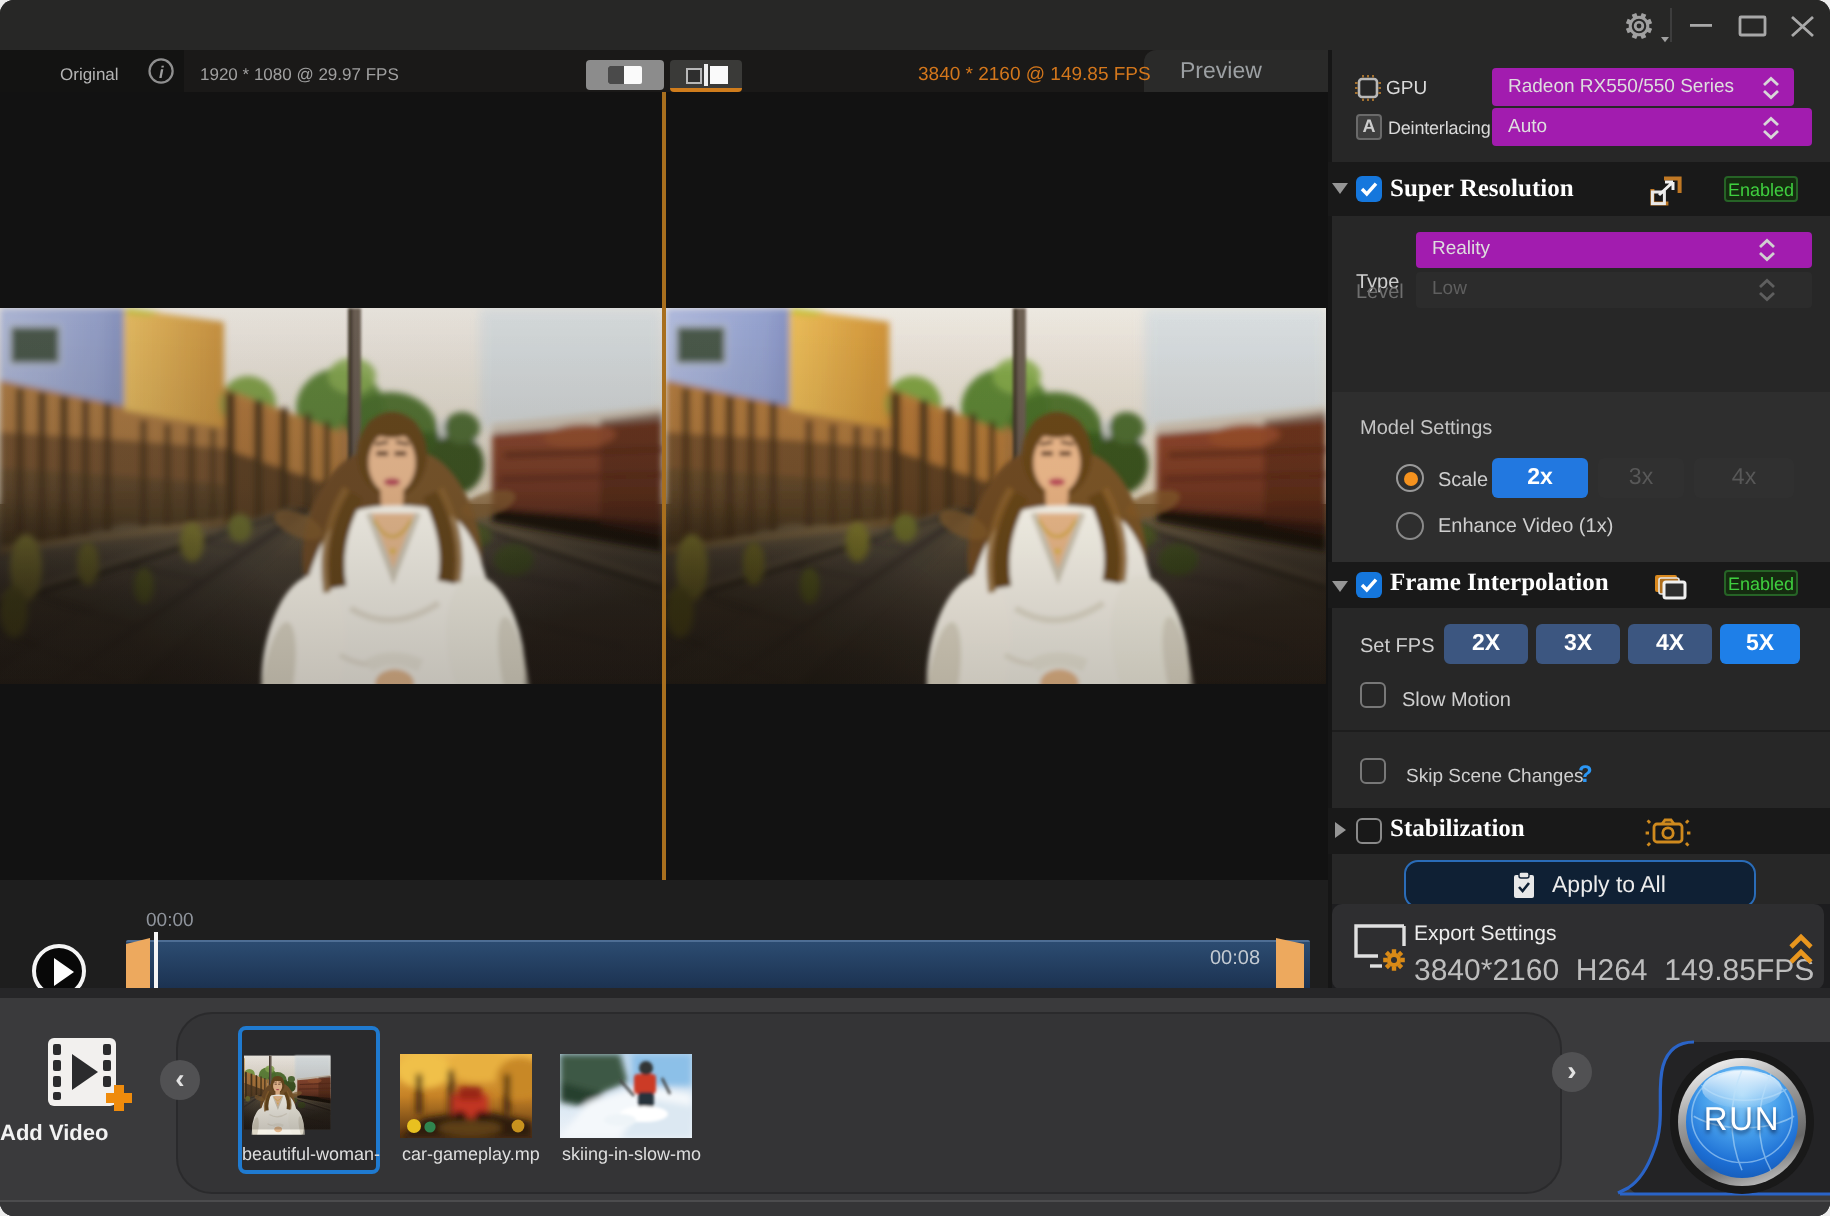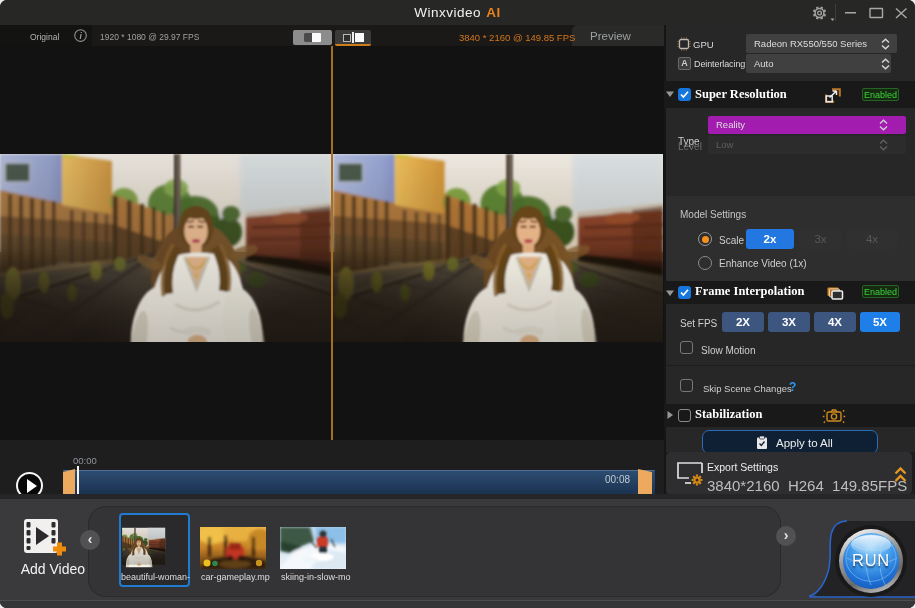"Winxvideo AI" div.abs { html: <div>Winxvideo<b>AI</b></div> -> none }
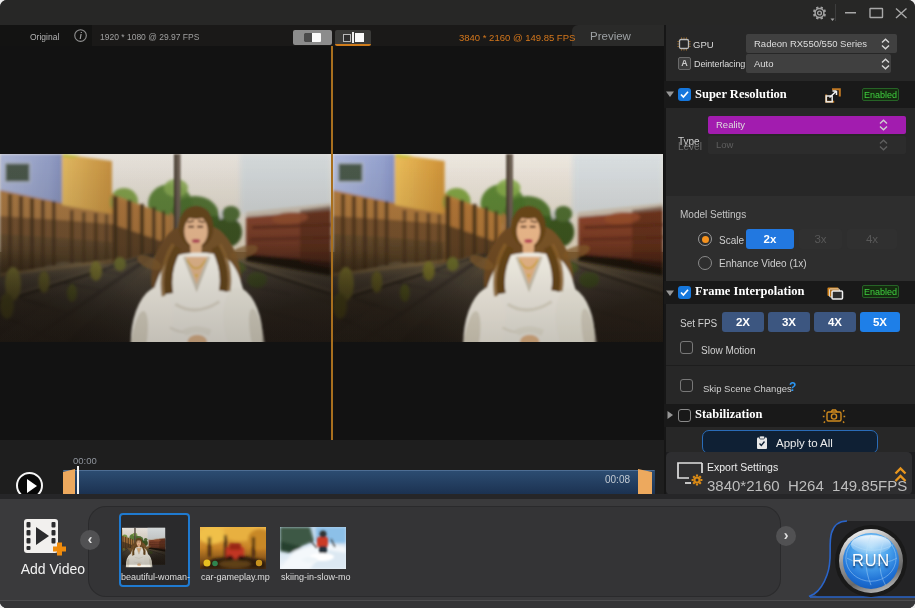"Radeon RX550/550 Series" .ddrop { background: #404040 -> #a21caf }
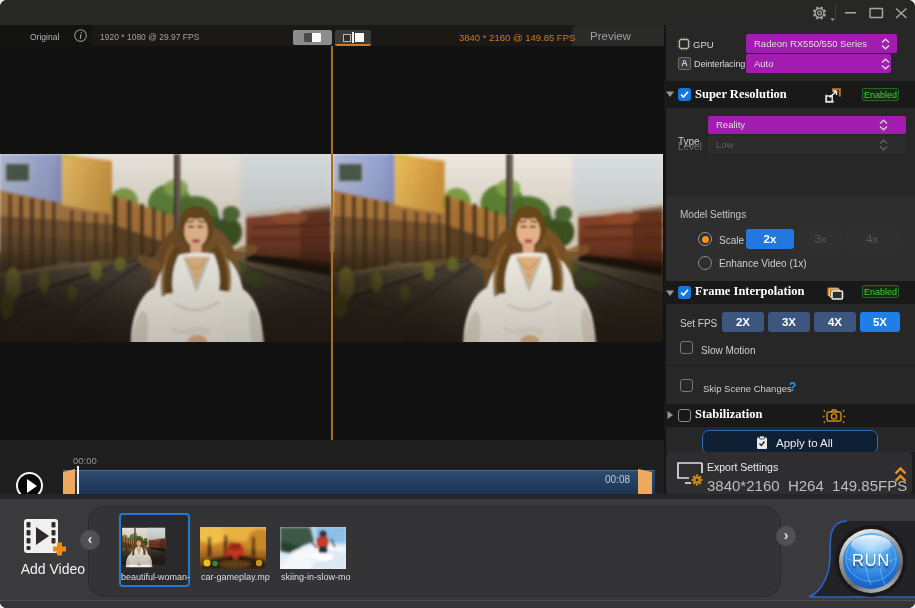"Auto" div.abs { width: 145px -> 160px }
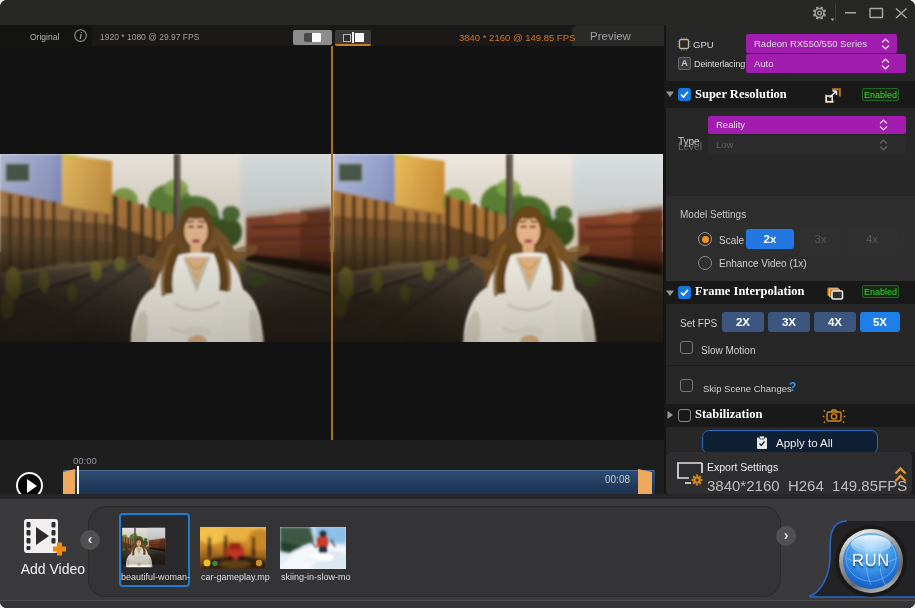"Add Video" div.abs { font-size: 14px -> 11px; font-weight: 400 -> 700; text-align: right -> left }
